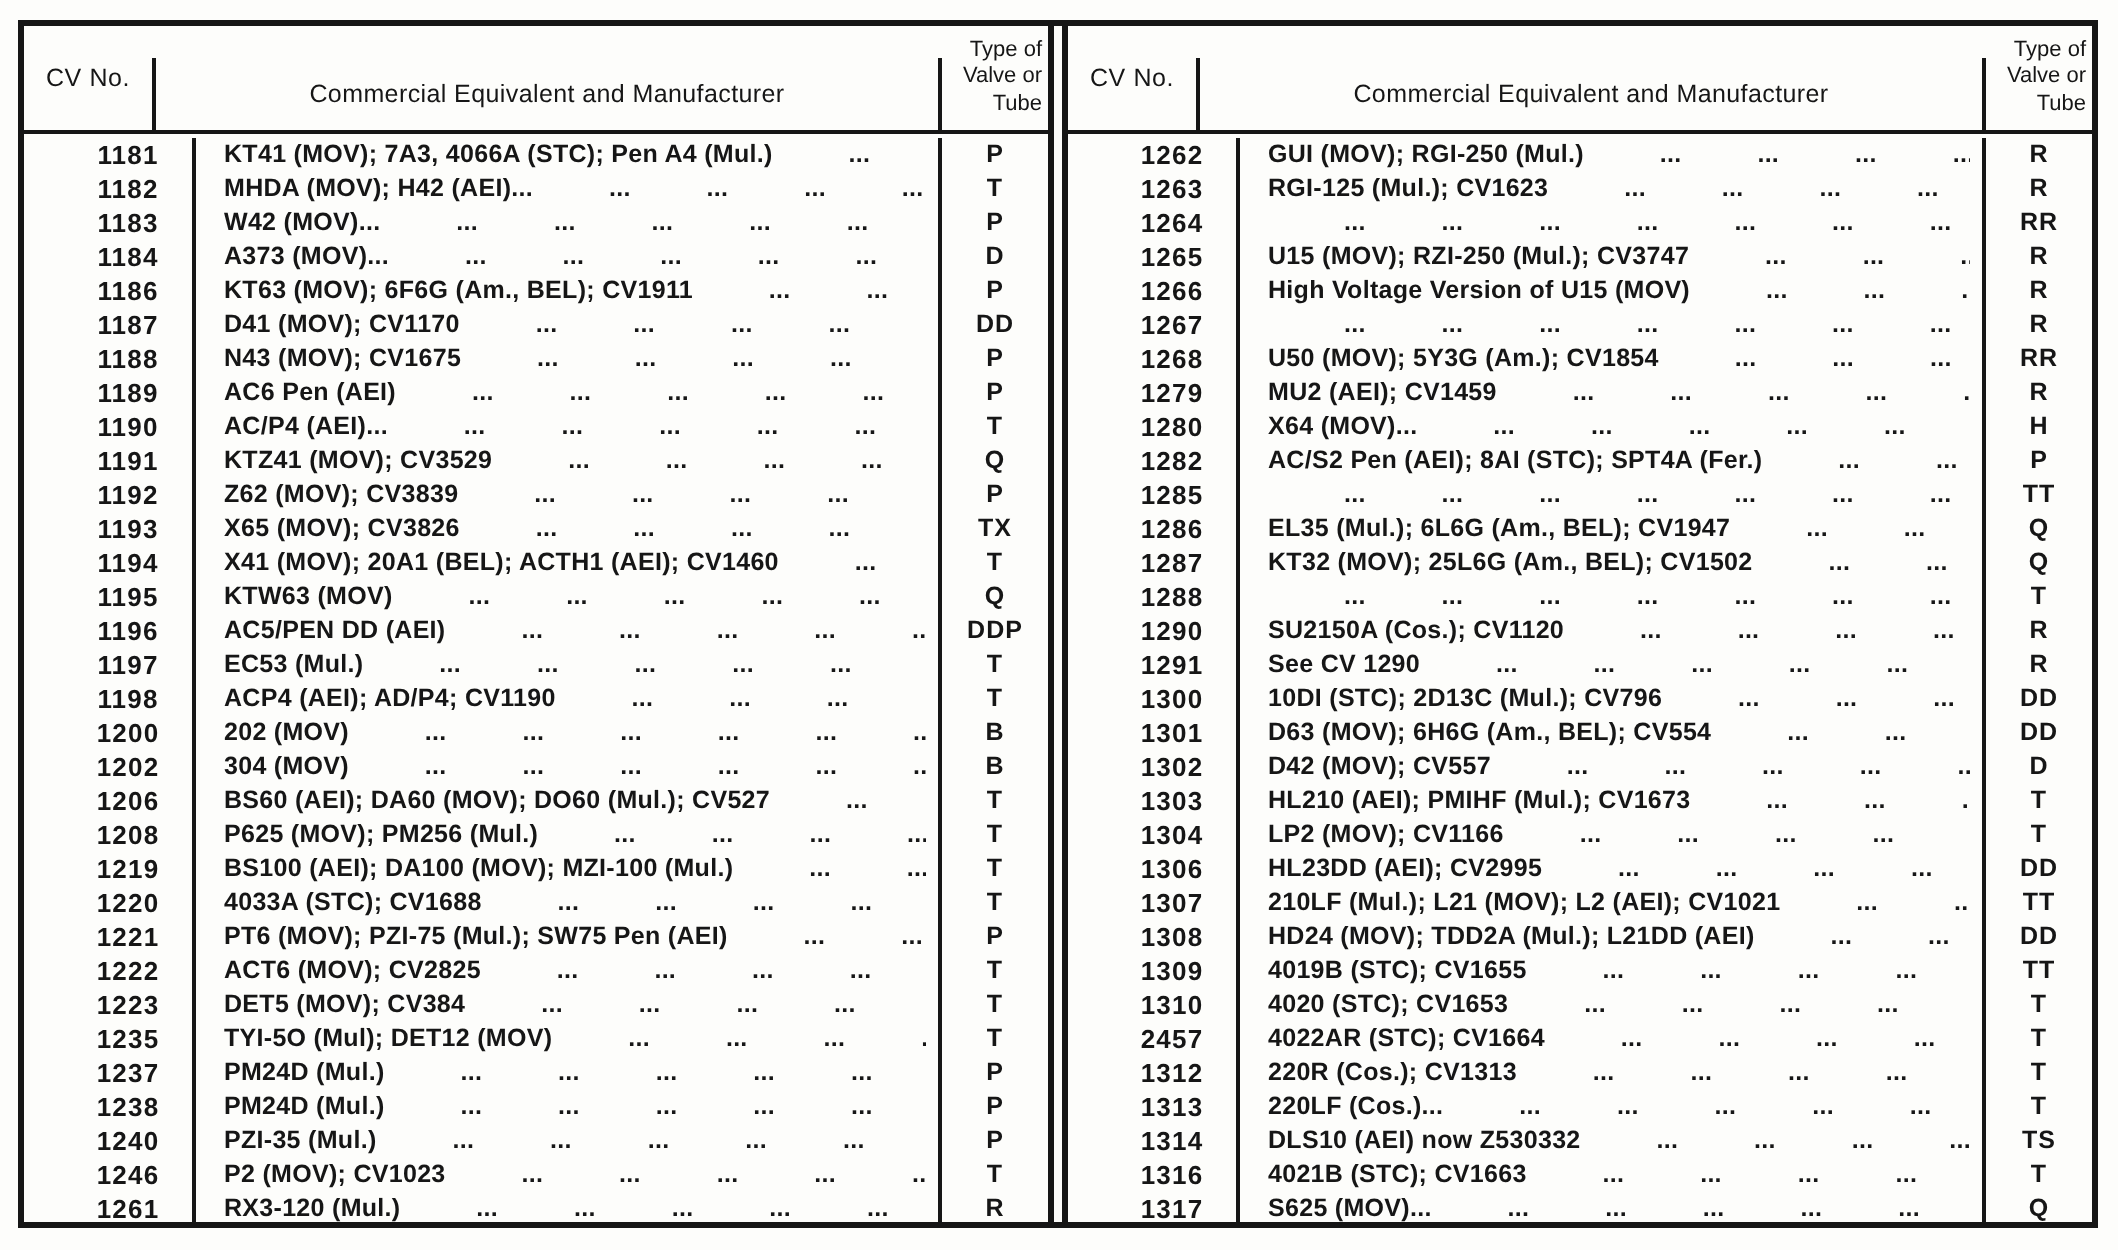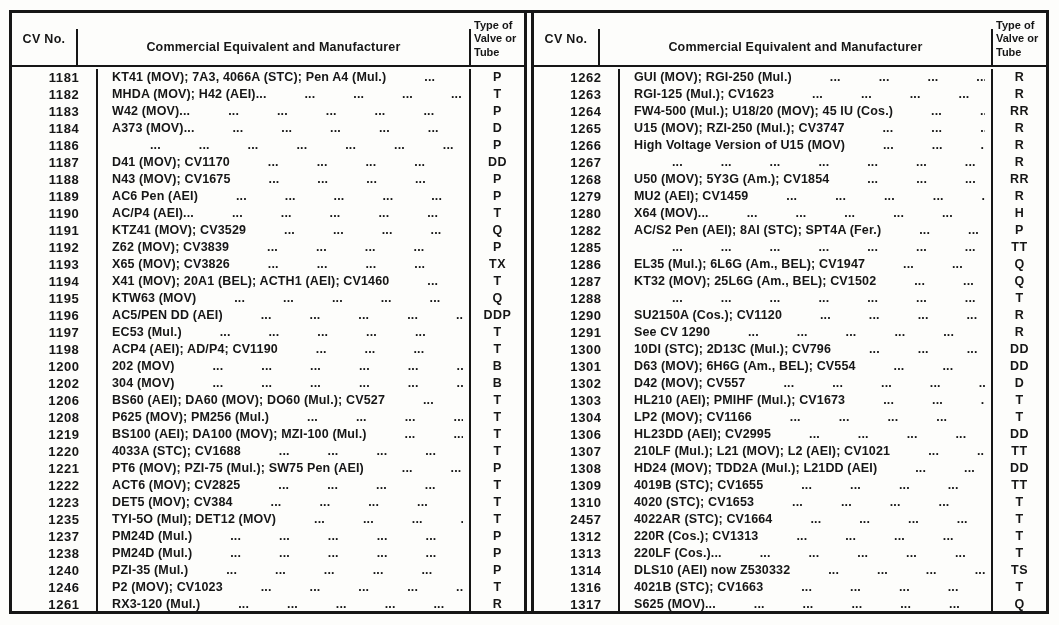"Type of Valve or Tube" .hdr .c { font-weight: 700 -> 400; text-align: left -> right }
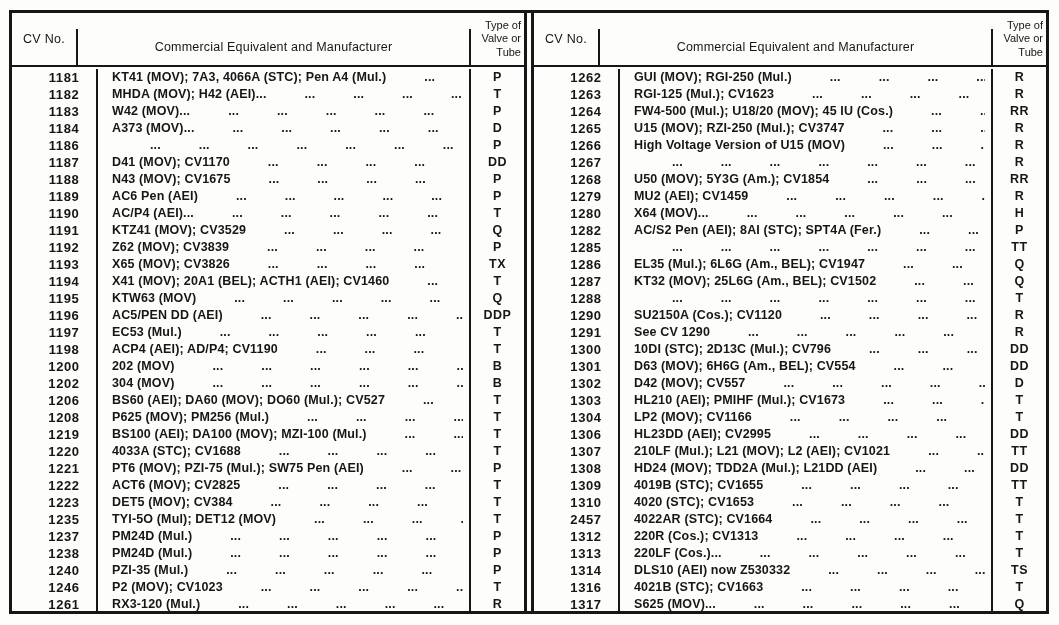"FW4-500 (Mul.); U18/20 (MOV); 45" span.eqtext { html: <span>FW4-500 (Mul.); U18/20 (MOV); 45 IU (Cos.)</span> -> none }
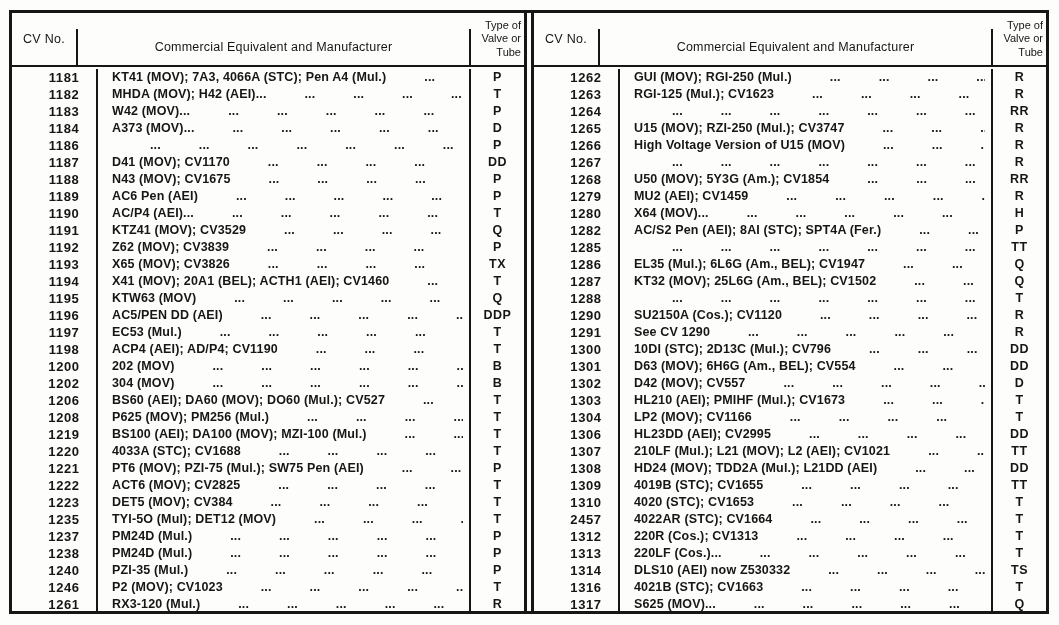"KT63 (MOV); 6F6G (Am., BEL);" span.eqtext { html: none -> <span>KT63 (MOV); 6F6G (Am., BEL); CV1911</span> }
